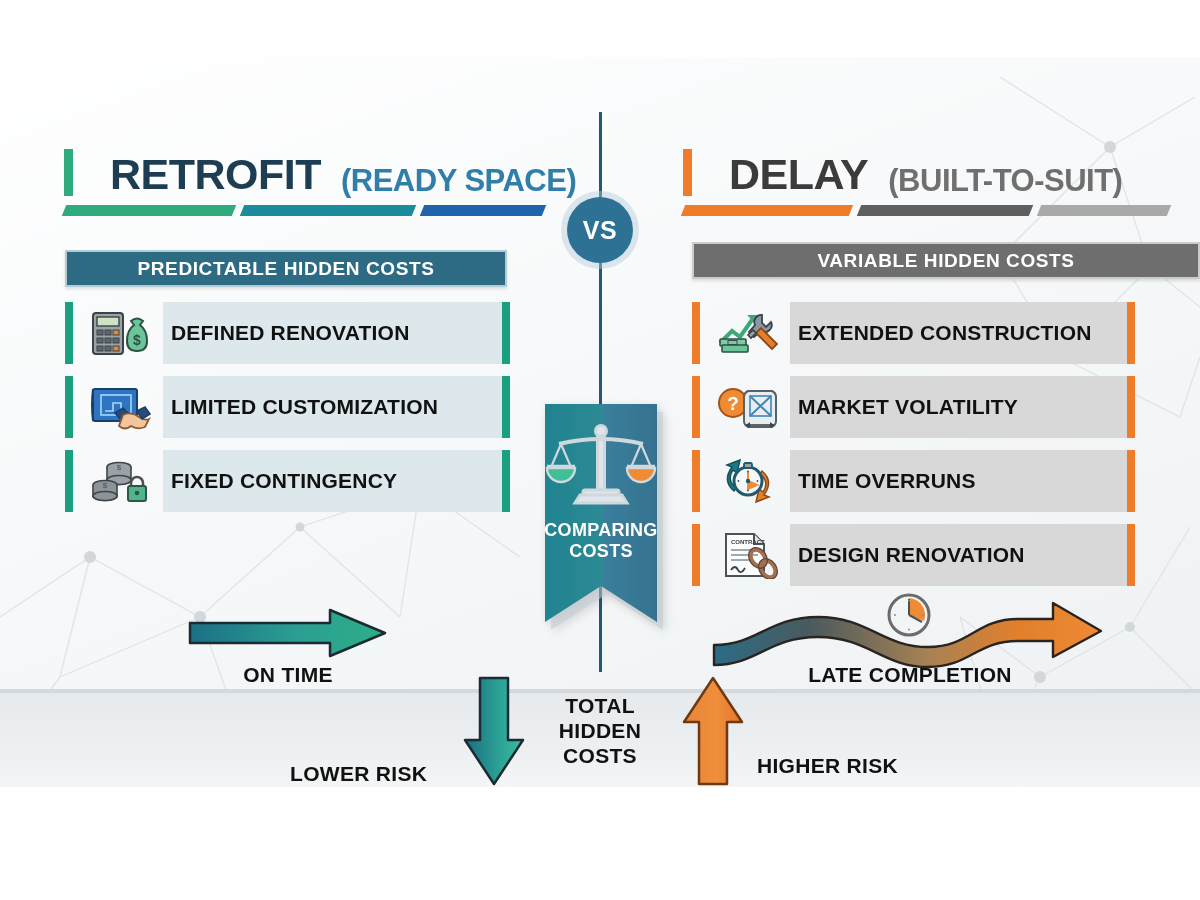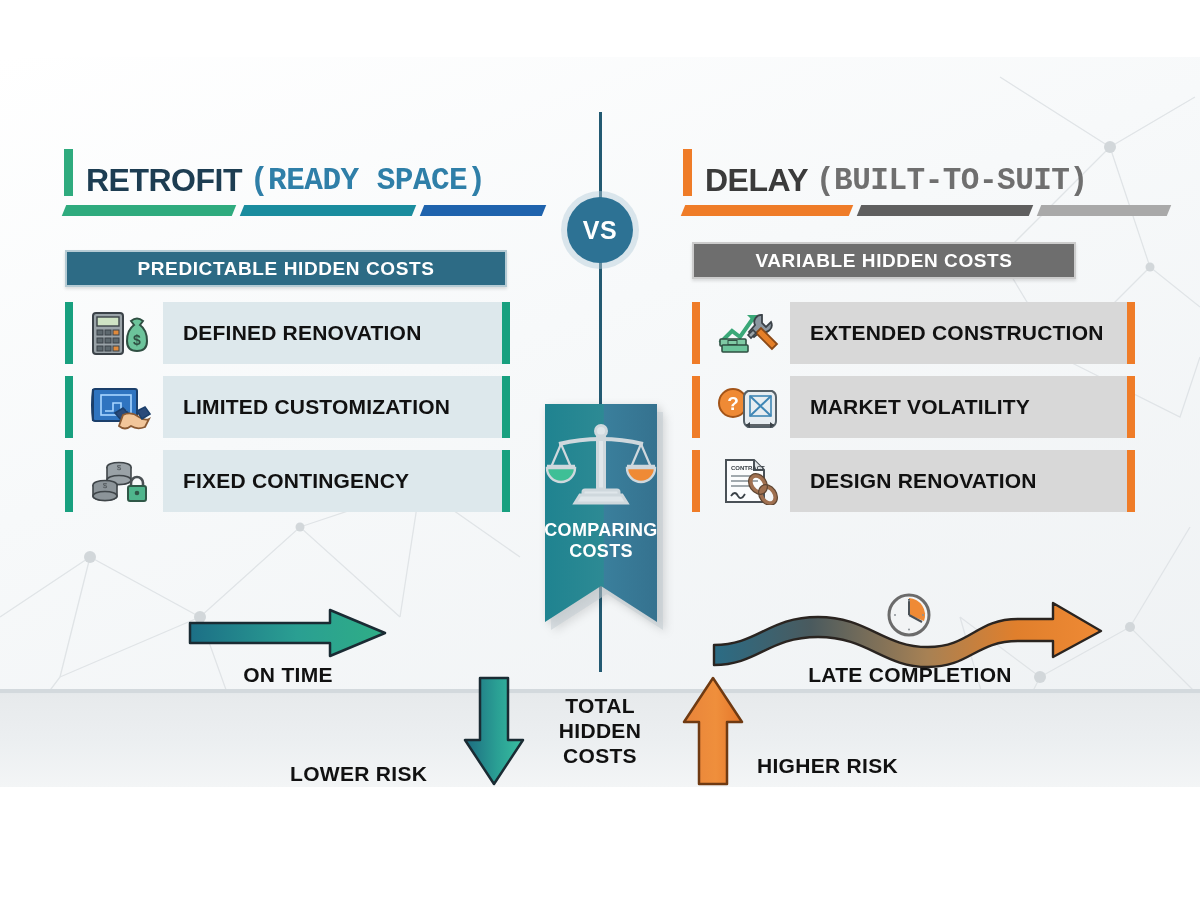"RETROFIT" .h-main { font-size: 32px -> 43px; margin-left: none -> 24px }
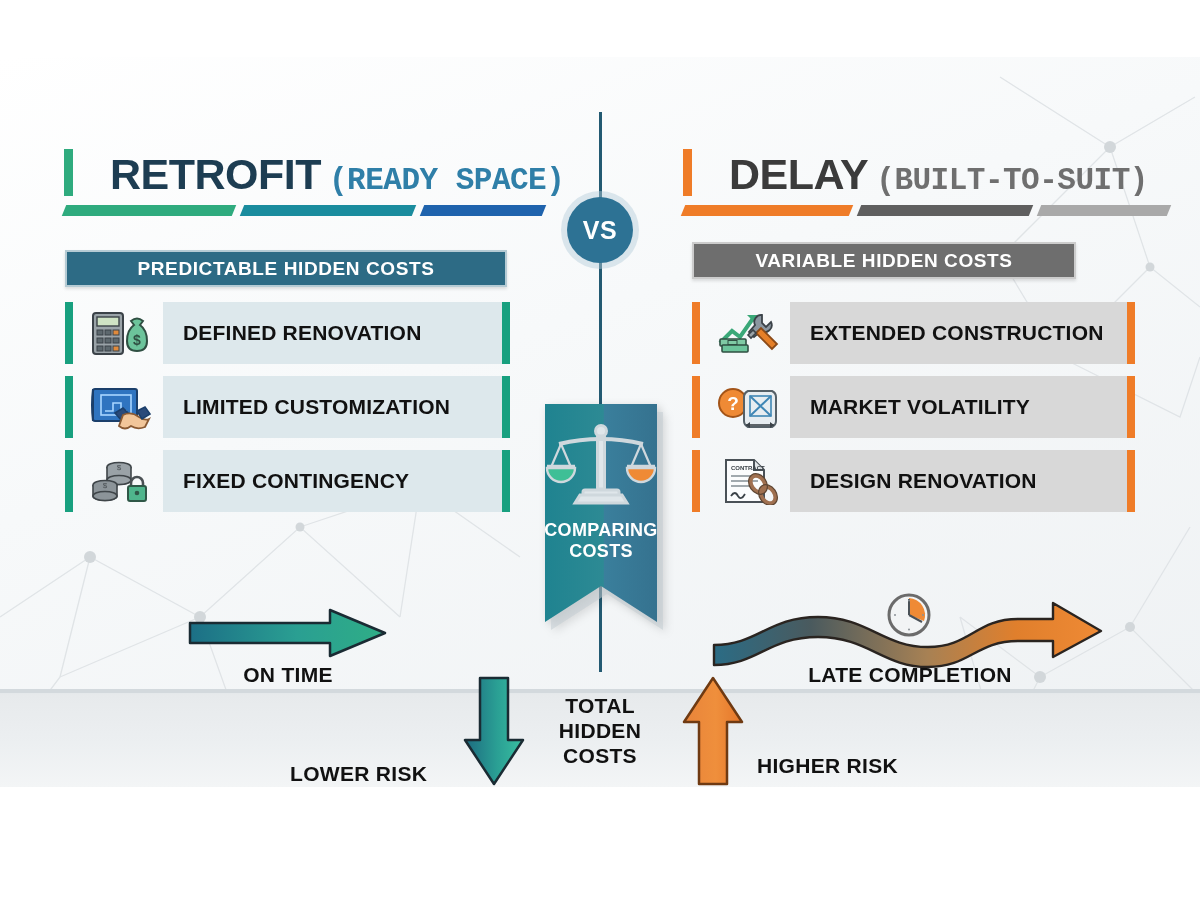"(READY SPACE)" .h-sub { font-family: Liberation Mono, monospace -> none; margin-left: 8px -> 20px }
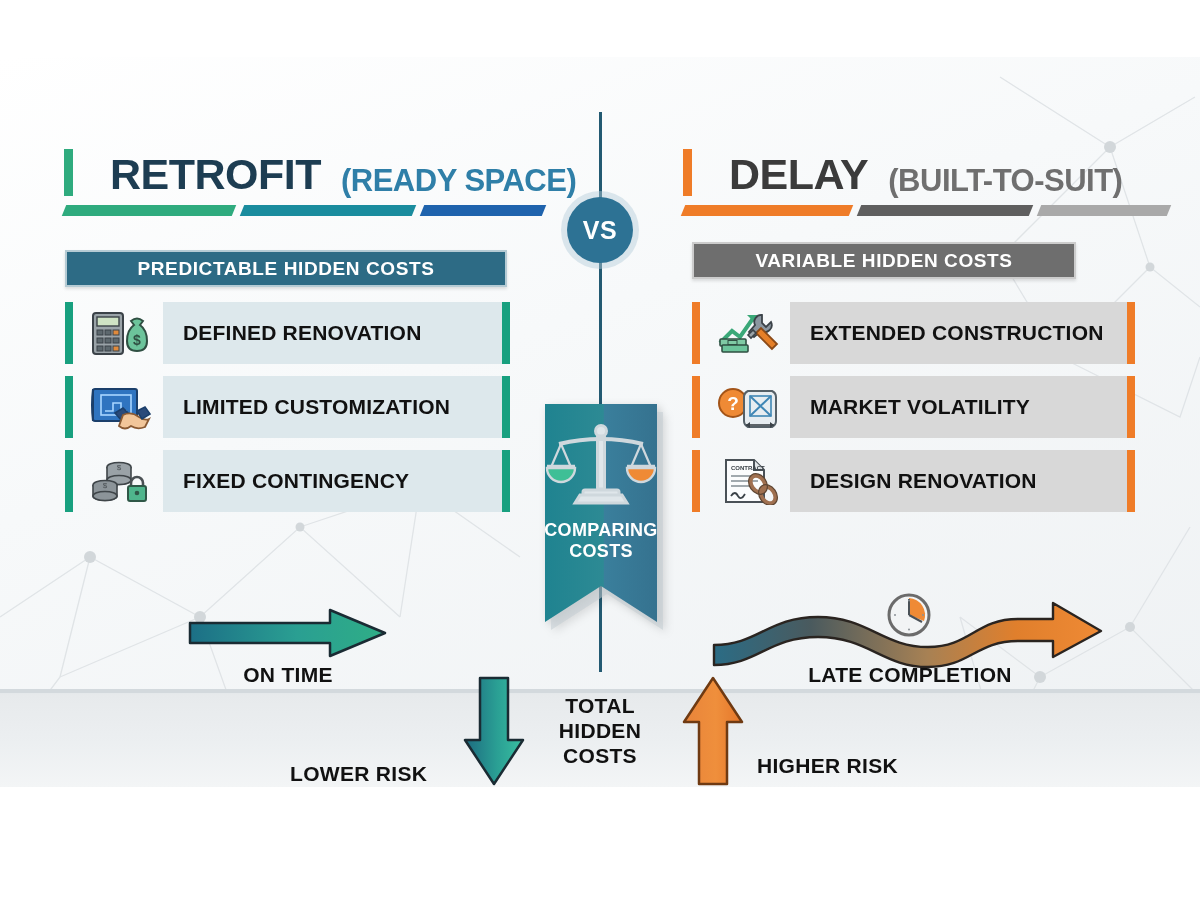"VARIABLE HIDDEN COSTS" div.sect-bar { width: 384px -> 508px }
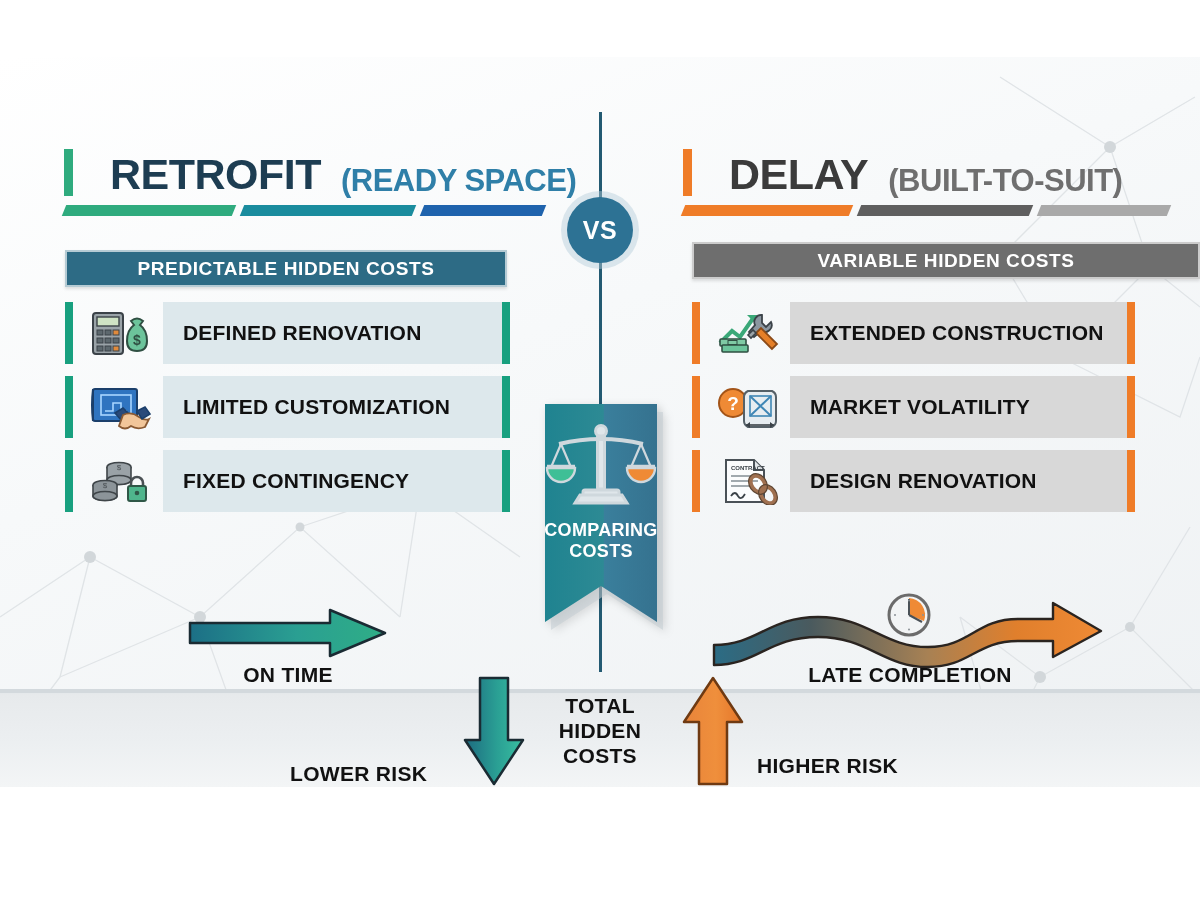"DEFINED RENOVATION" .row .labelcell { padding-left: 20px -> 8px }
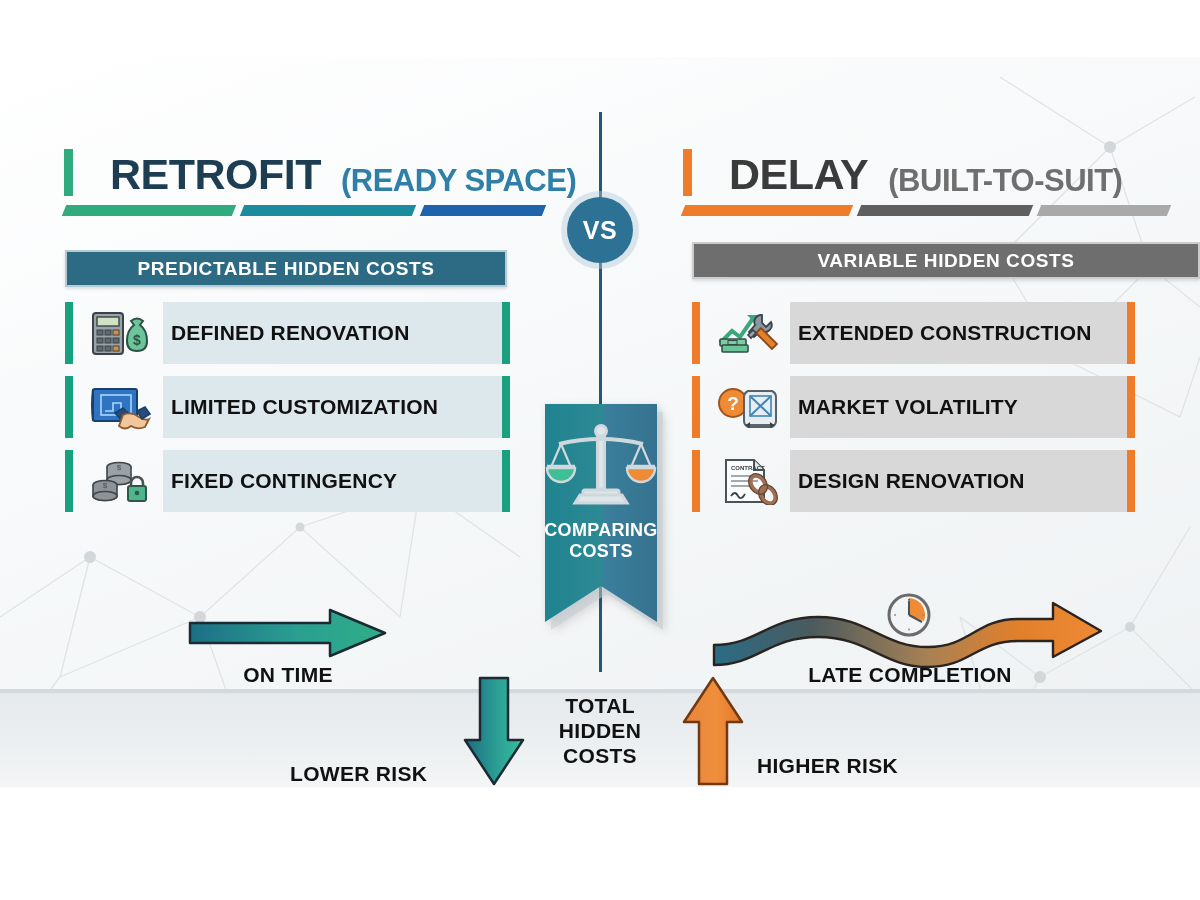"TIME OVERRUNS" div.row { html: none -> <div> <div></div> <div> <svg> <path></path> <path></path> <circle></circle> <rect></rect> <path></path> <circle></circle> <g> <circle></circle> <circle></circle> <circle></circle> <circle></circle> </g> </svg> </div> <div>TIME OVERRUNS</div> <div></div> </div> }
